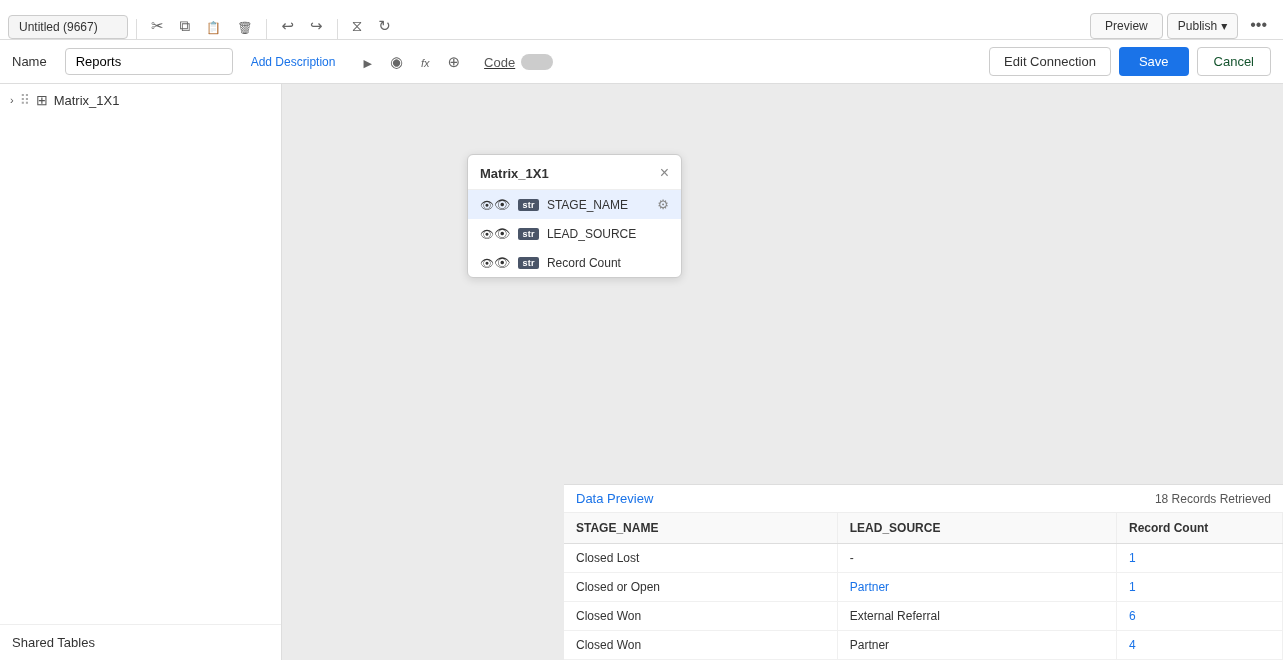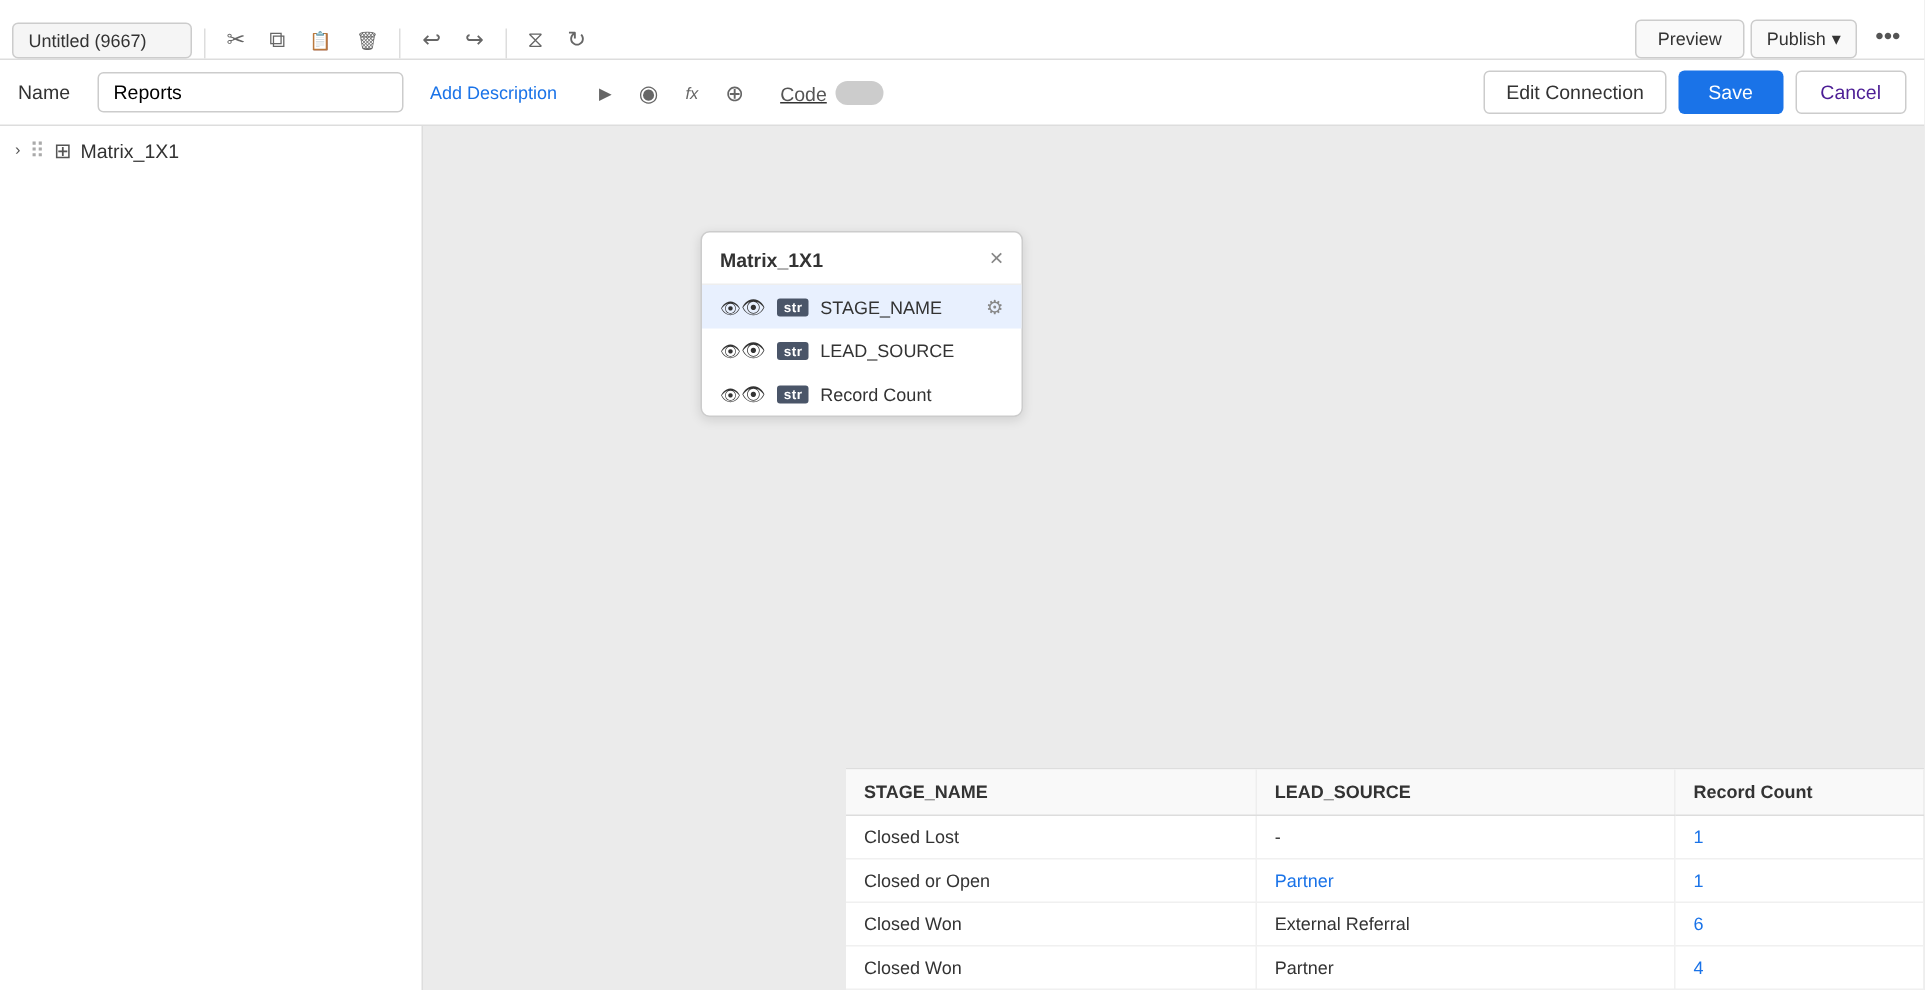"Reports" .name-input { width: 204px -> 168px }
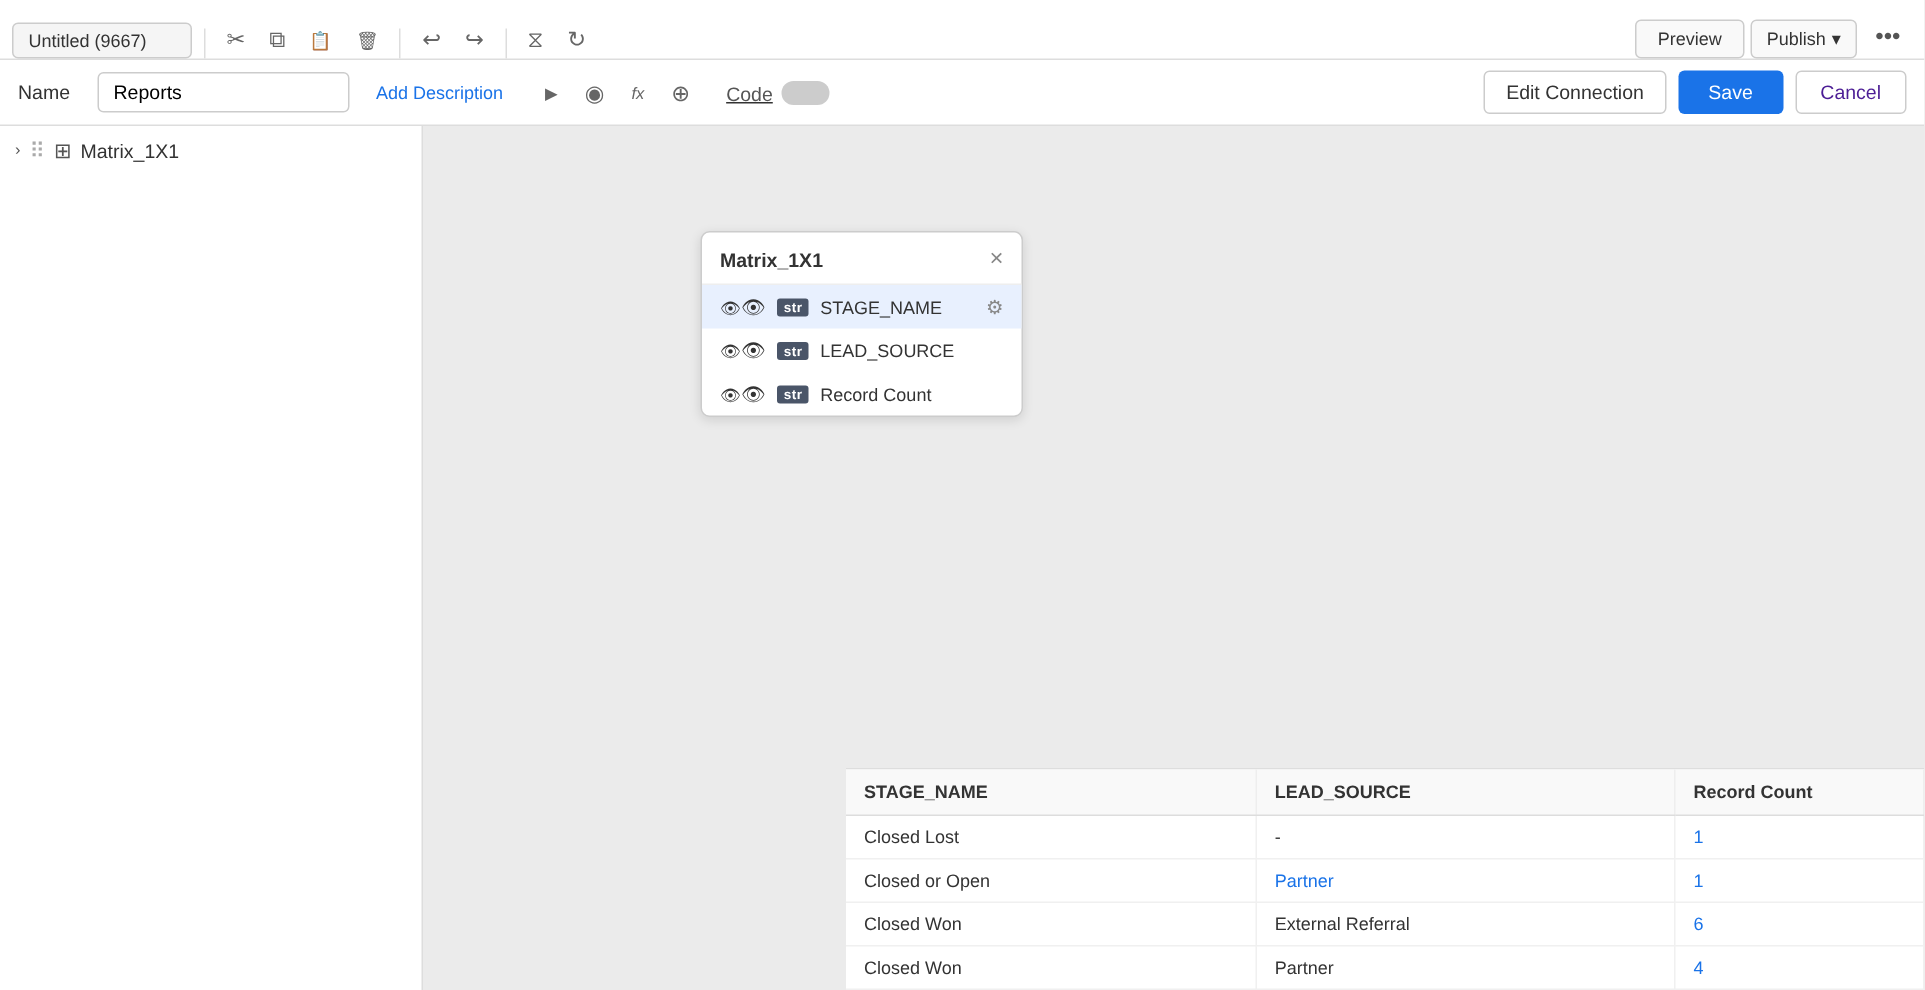"Cancel" .cancel-btn { color: #4c1d95 -> #14532d }
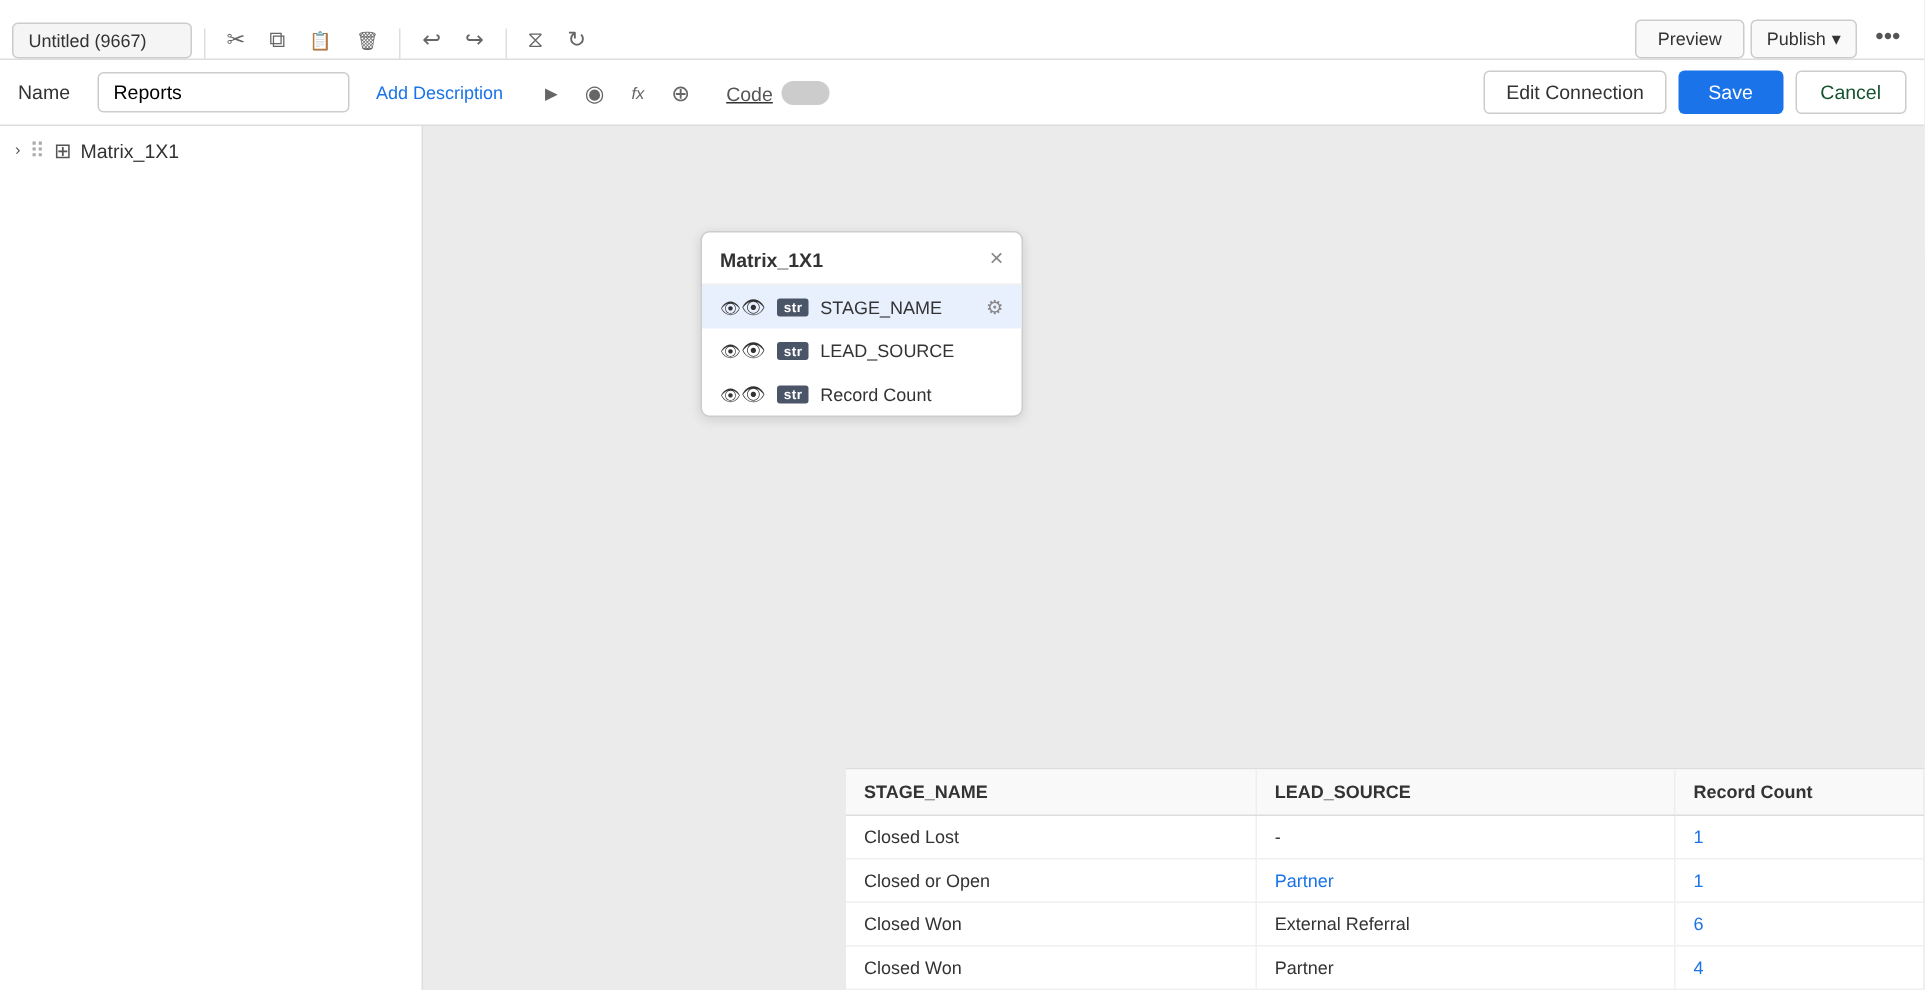"Data Preview" div.data-preview-header { html: none -> <div> <span>Data Preview</span> <span>18 Records Retrieved</span> </div> }
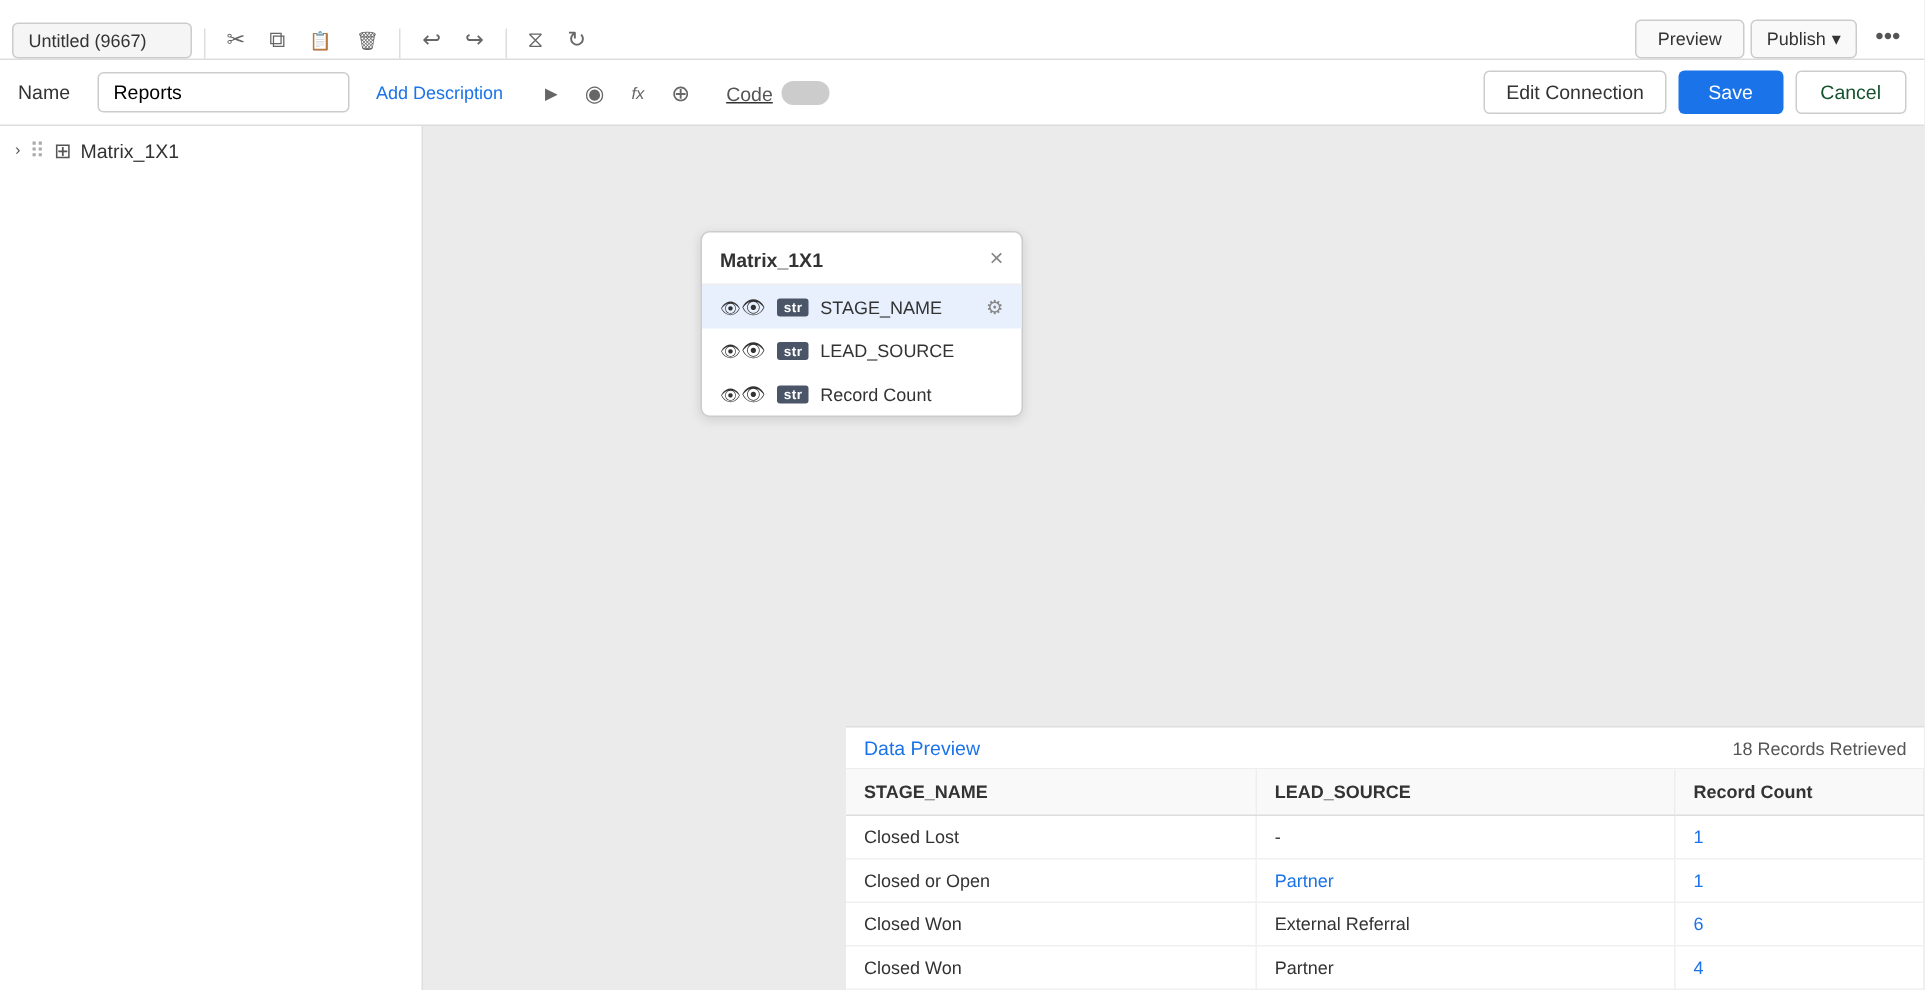"Shared Tables" div.shared-tables { html: none -> <div>Shared Tables</div> }
